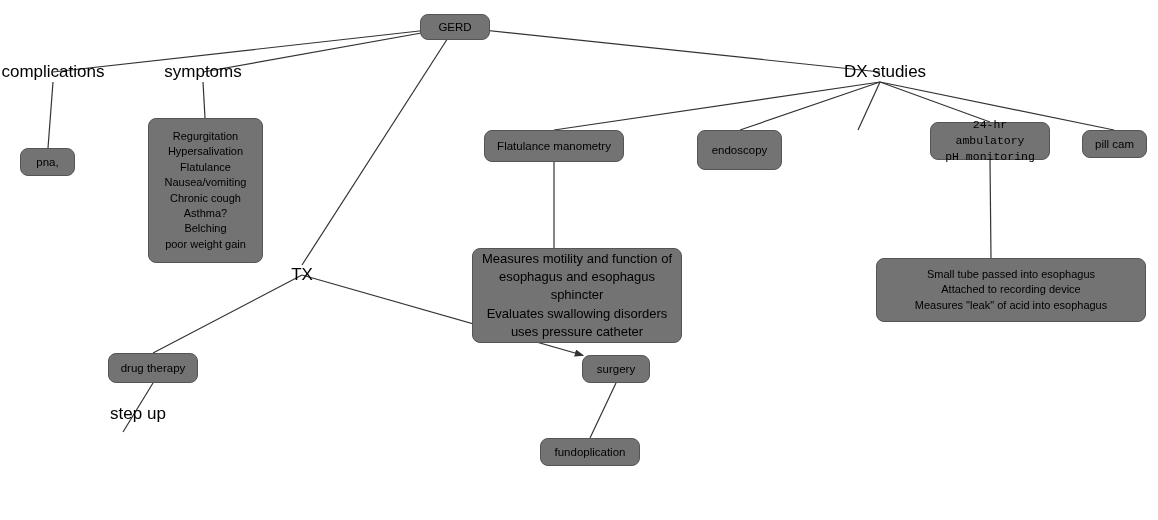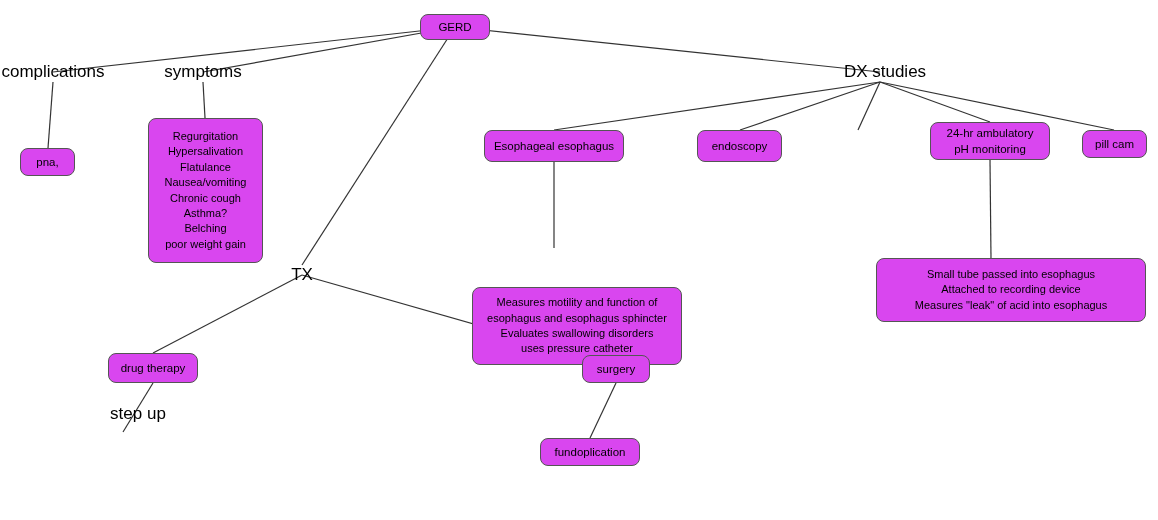"GERD" .node { background: #d946ef -> #737373 }
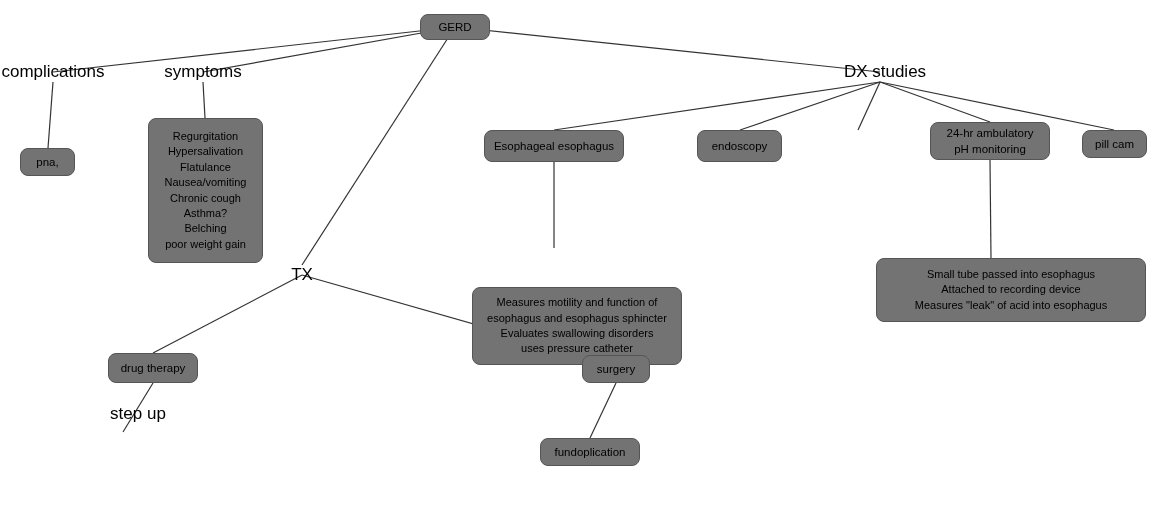"24-hr ambulatory" div.node { font-family: none -> Liberation Mono, monospace }
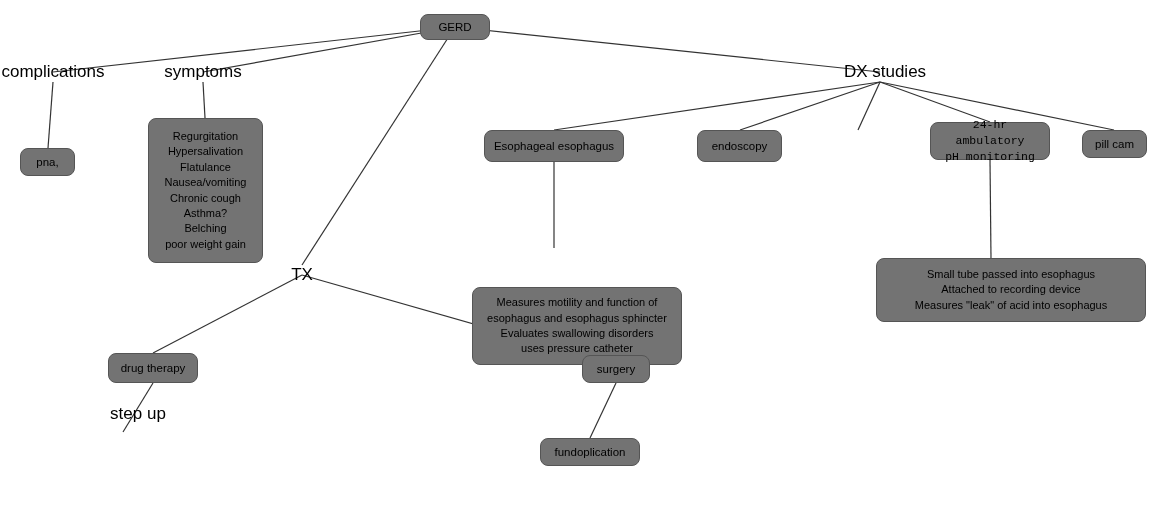"Esophageal esophagus" span { text: Esophageal esophagus -> Flatulance manometry }
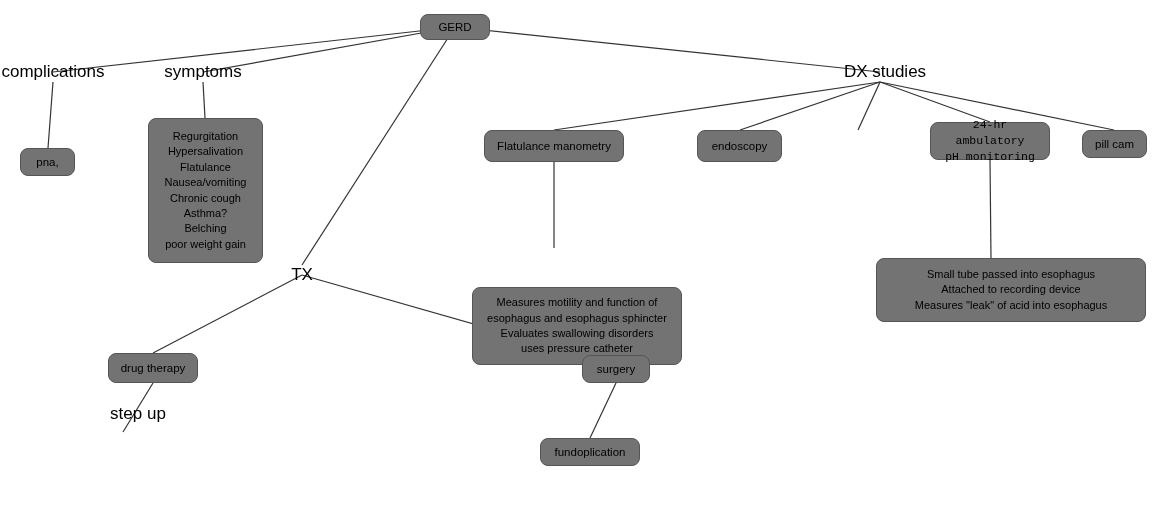"endoscopy" div.node { height: 32px -> 40px }
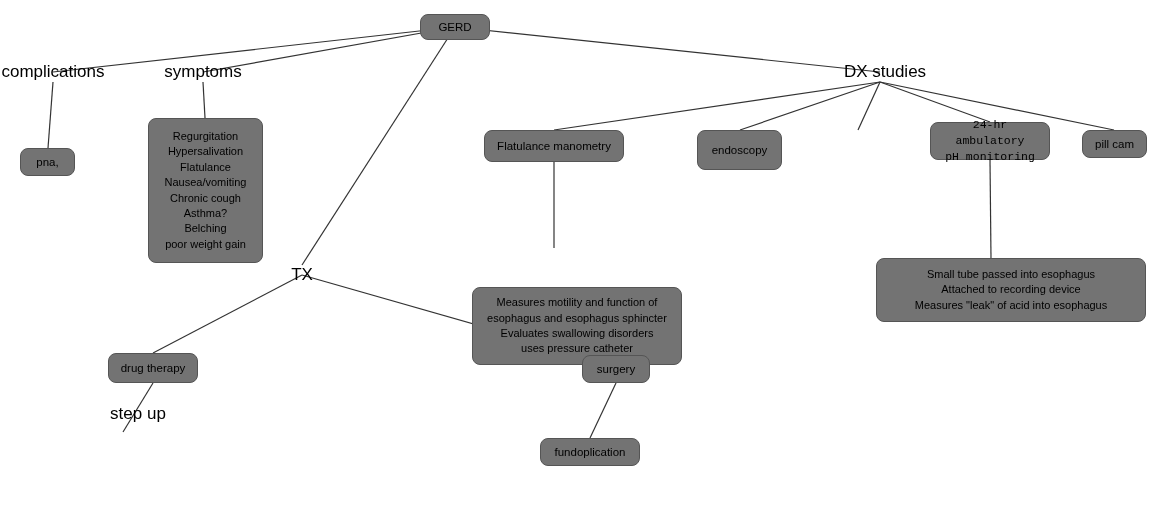"Measures motility and function of" div.node { font-size: 11px -> 13px; height: 78px -> 95px; margin-top: 39px -> none }
